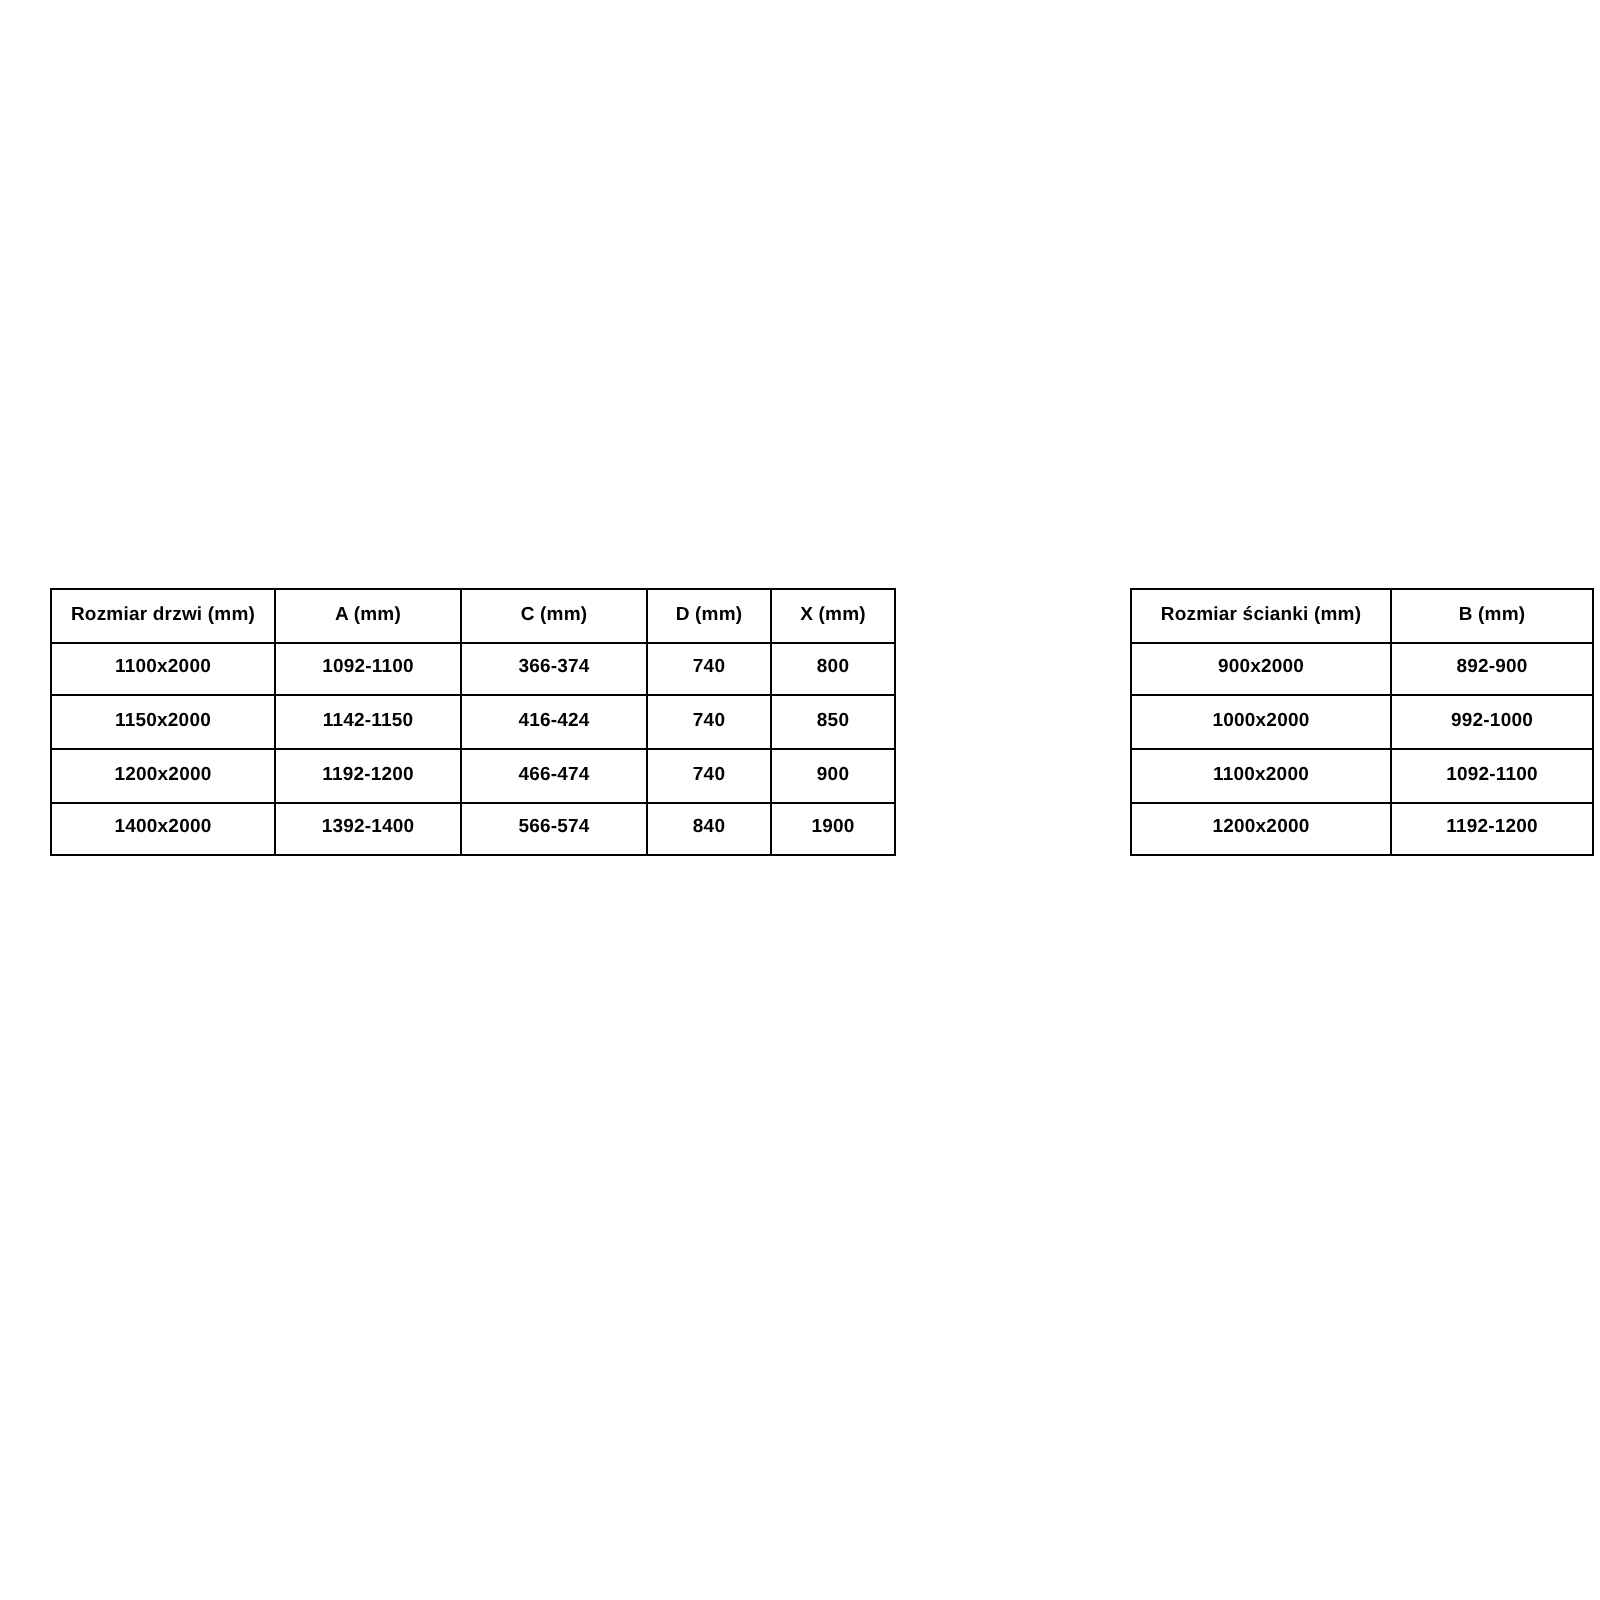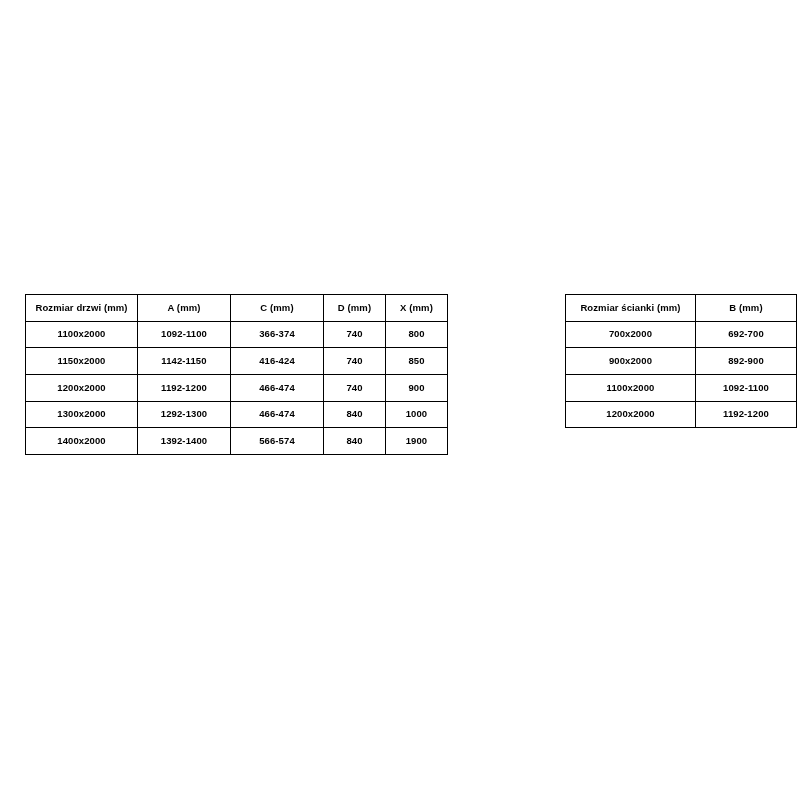"700x2000" tr { html: <tr> <td>700x2000</td> <td>692-700</td> </tr> -> none }
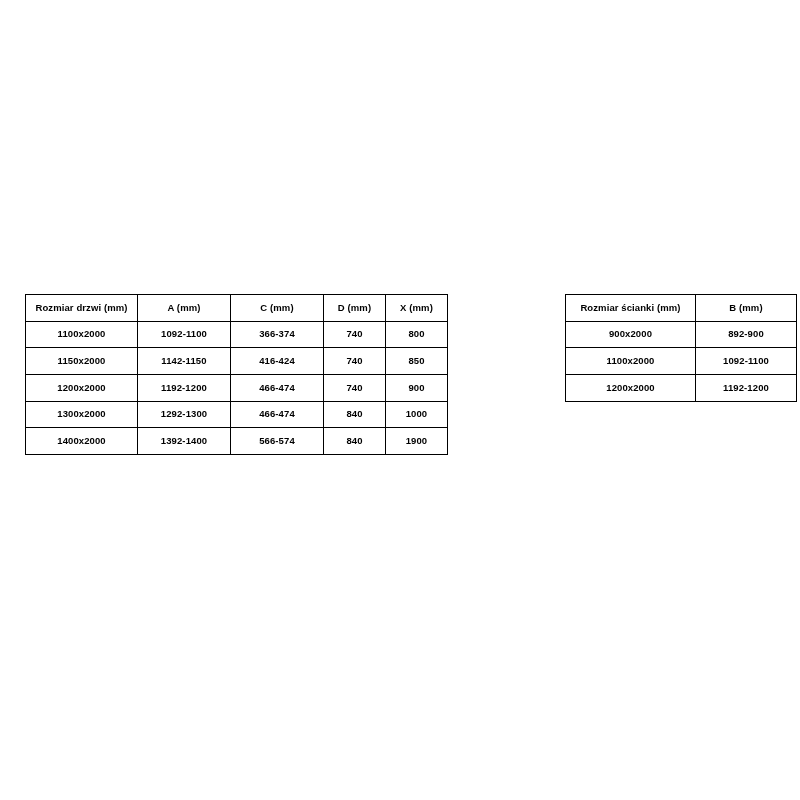"1000x2000" tr { html: none -> <tr> <td>1000x2000</td> <td>992-1000</td> </tr> }
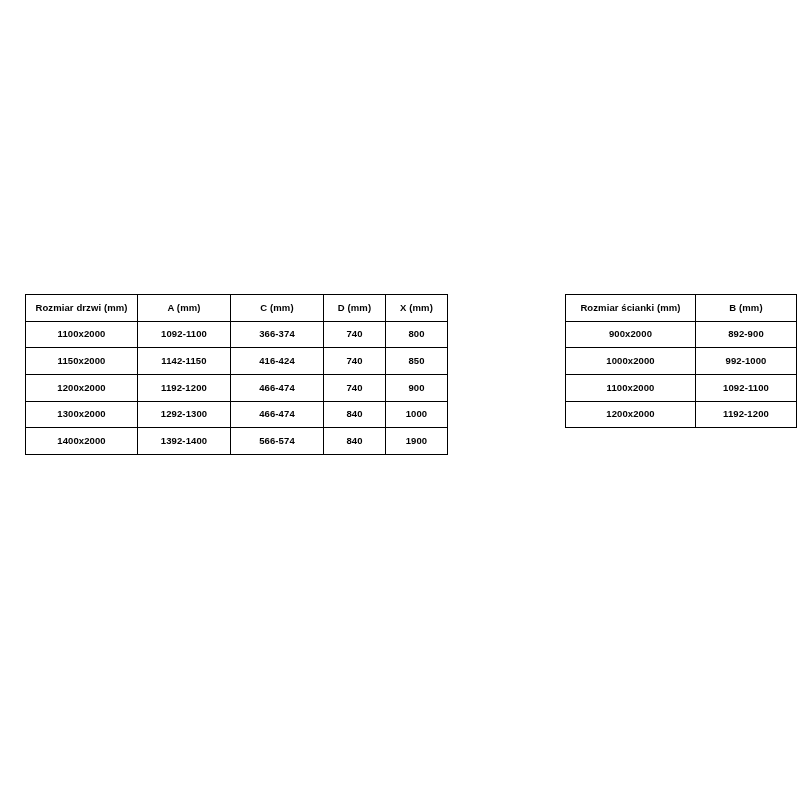"1300x2000" tr { html: <tr> <td>1300x2000</td> <td>1292-1300</td> <td>466-474</td> <td>840</td> <td>1000</td> </tr> -> none }
